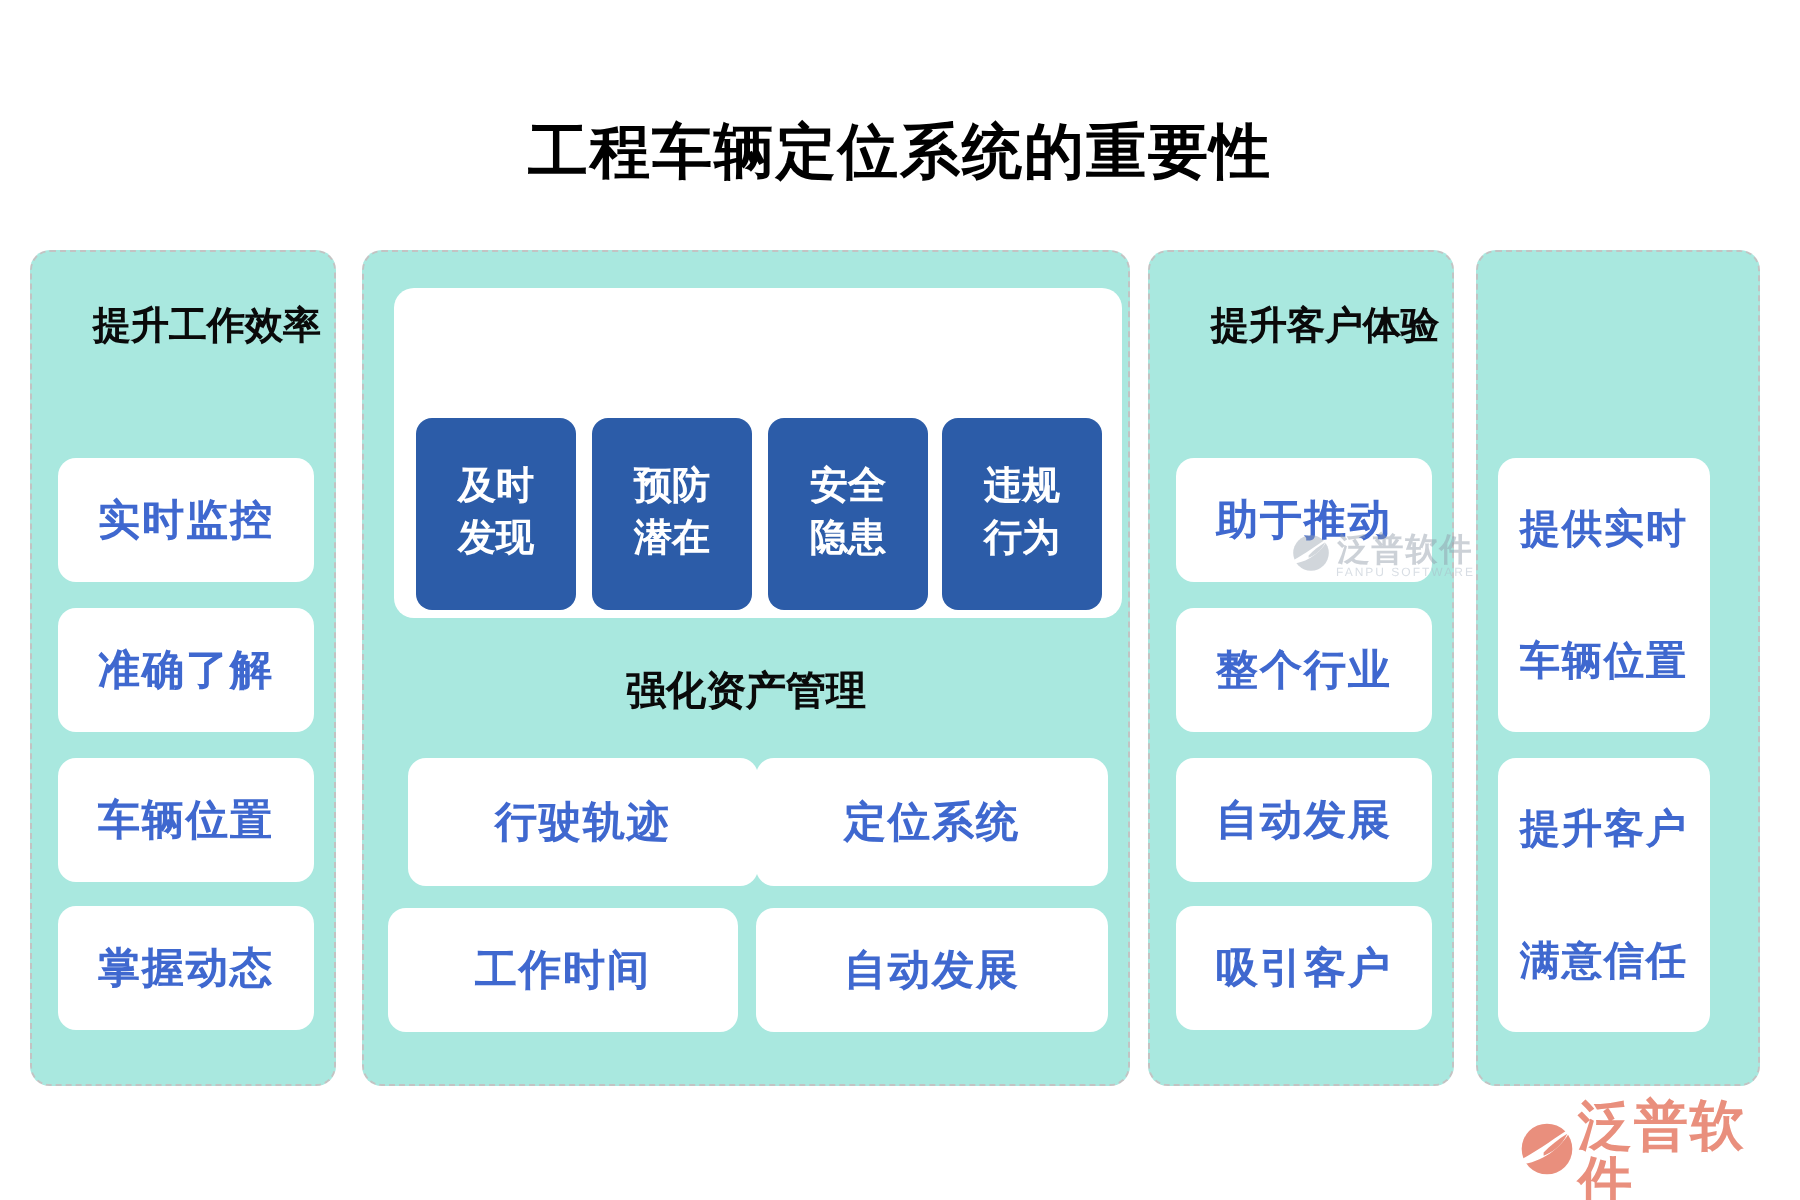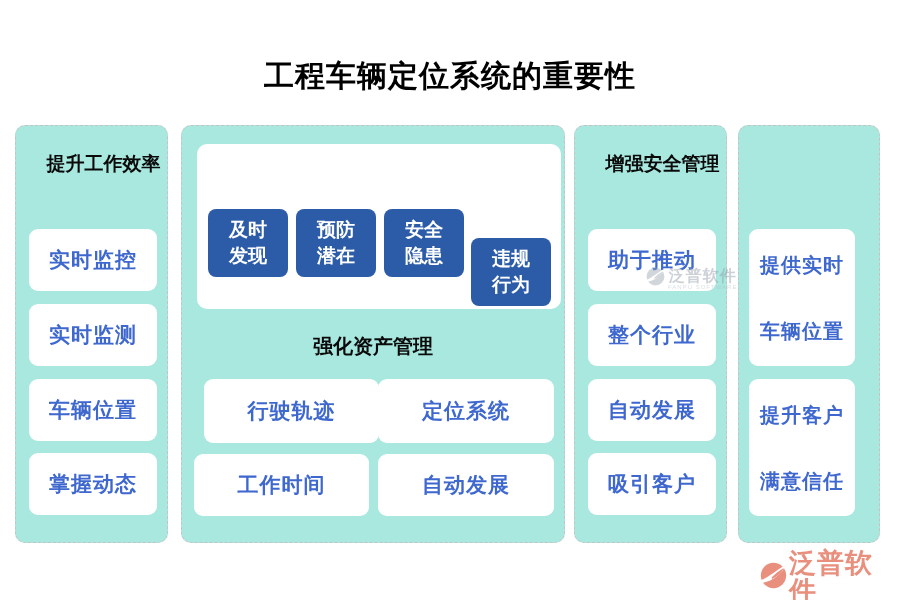"增强安全管理" div.col-header { text: 增强安全管理 -> 提升客户体验 }
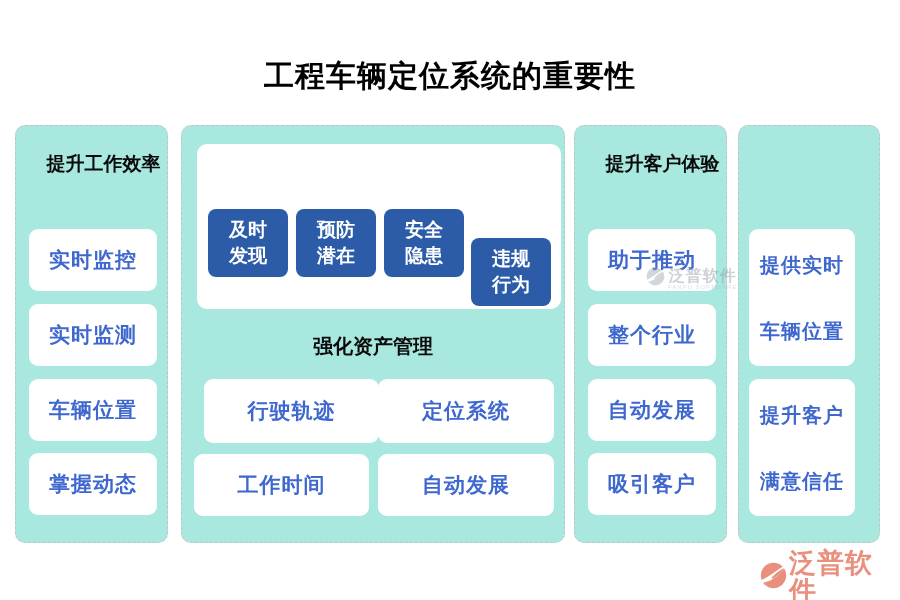"及时" .dark-box { height: 68px -> 96px }
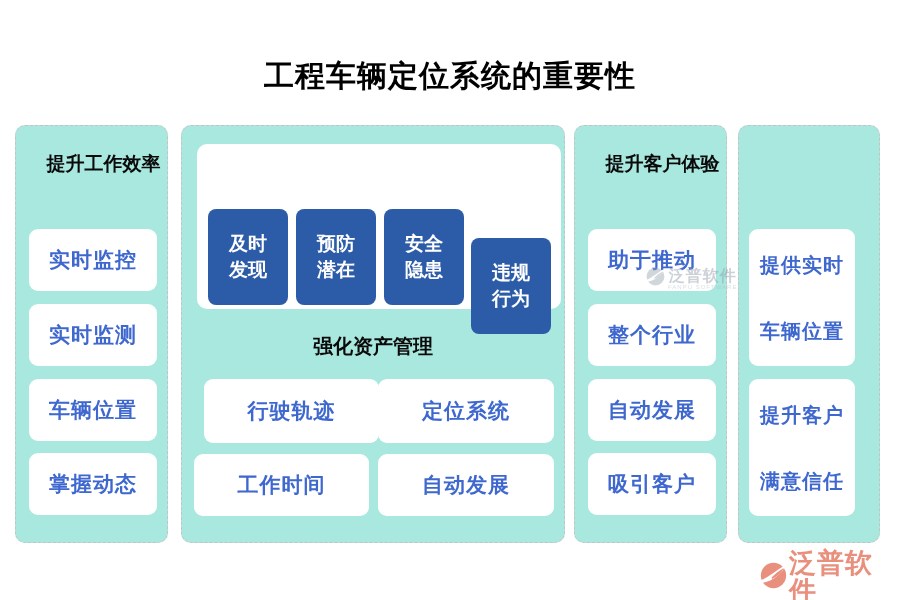"违规" .dk4 { margin-top: 29px -> none }
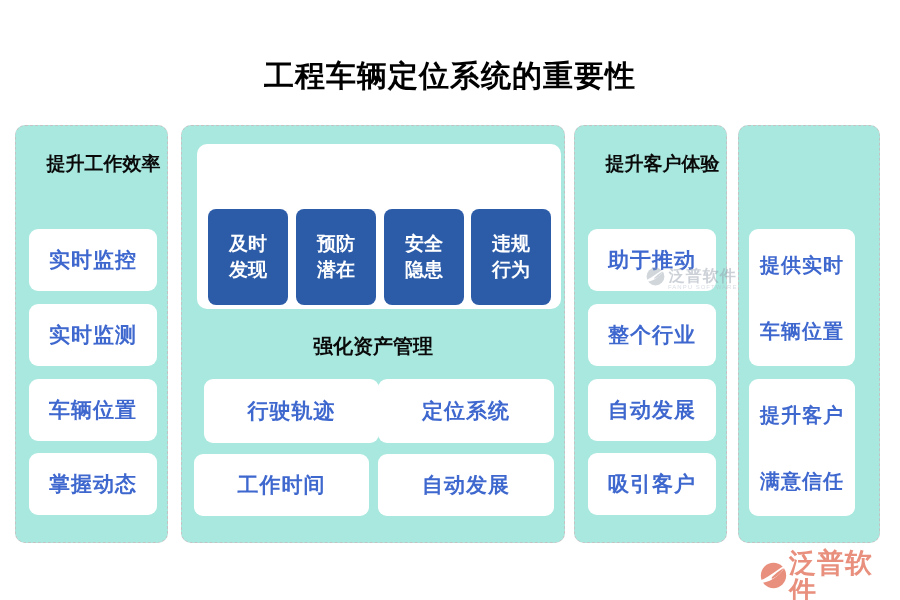"实时监测" div.item-box { text: 实时监测 -> 准确了解 }
